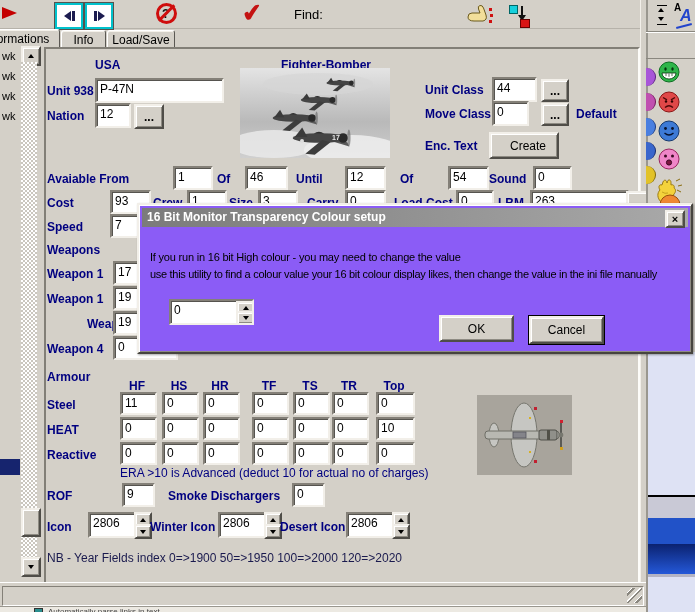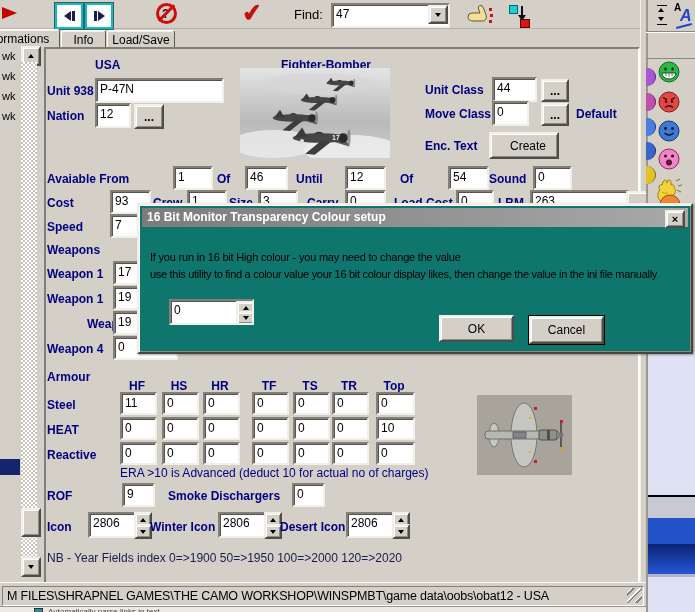"47" div.fld { html: <div> <span>47</span> <div> <span></span> </div> </div> -> none }
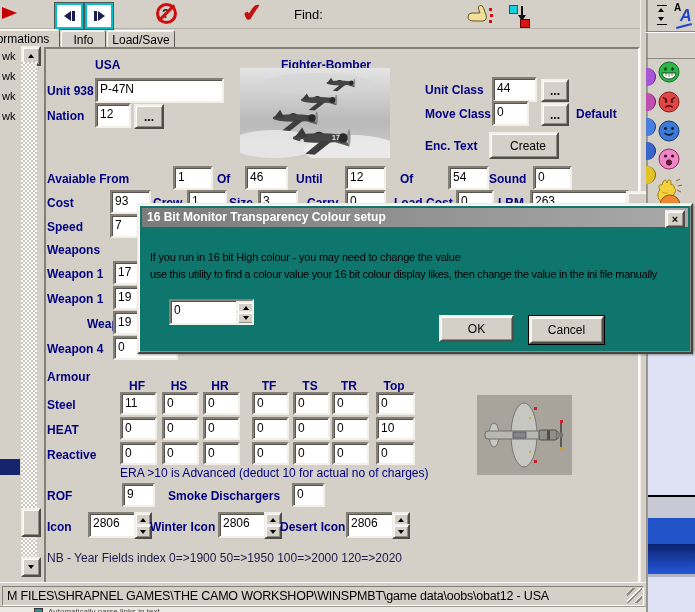"16 Bit Monitor Transparency Colour" div.abs { background: #0f766e -> #8b5cf6 }
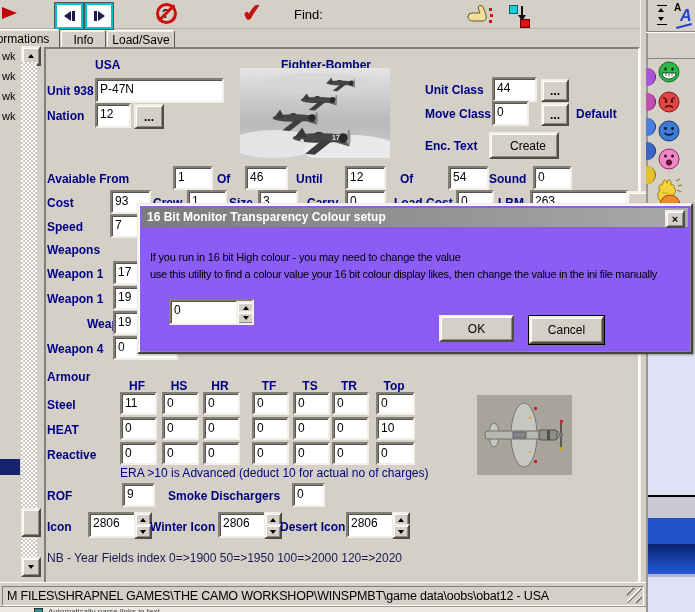"M FILES\SHRAPNEL GAMES\THE CAMO" span { html: <span>M FILES\SHRAPNEL GAMES\THE CAMO WORKSHOP\WINSPMBT\game data\oobs\obat12 - USA</span> -> none }
